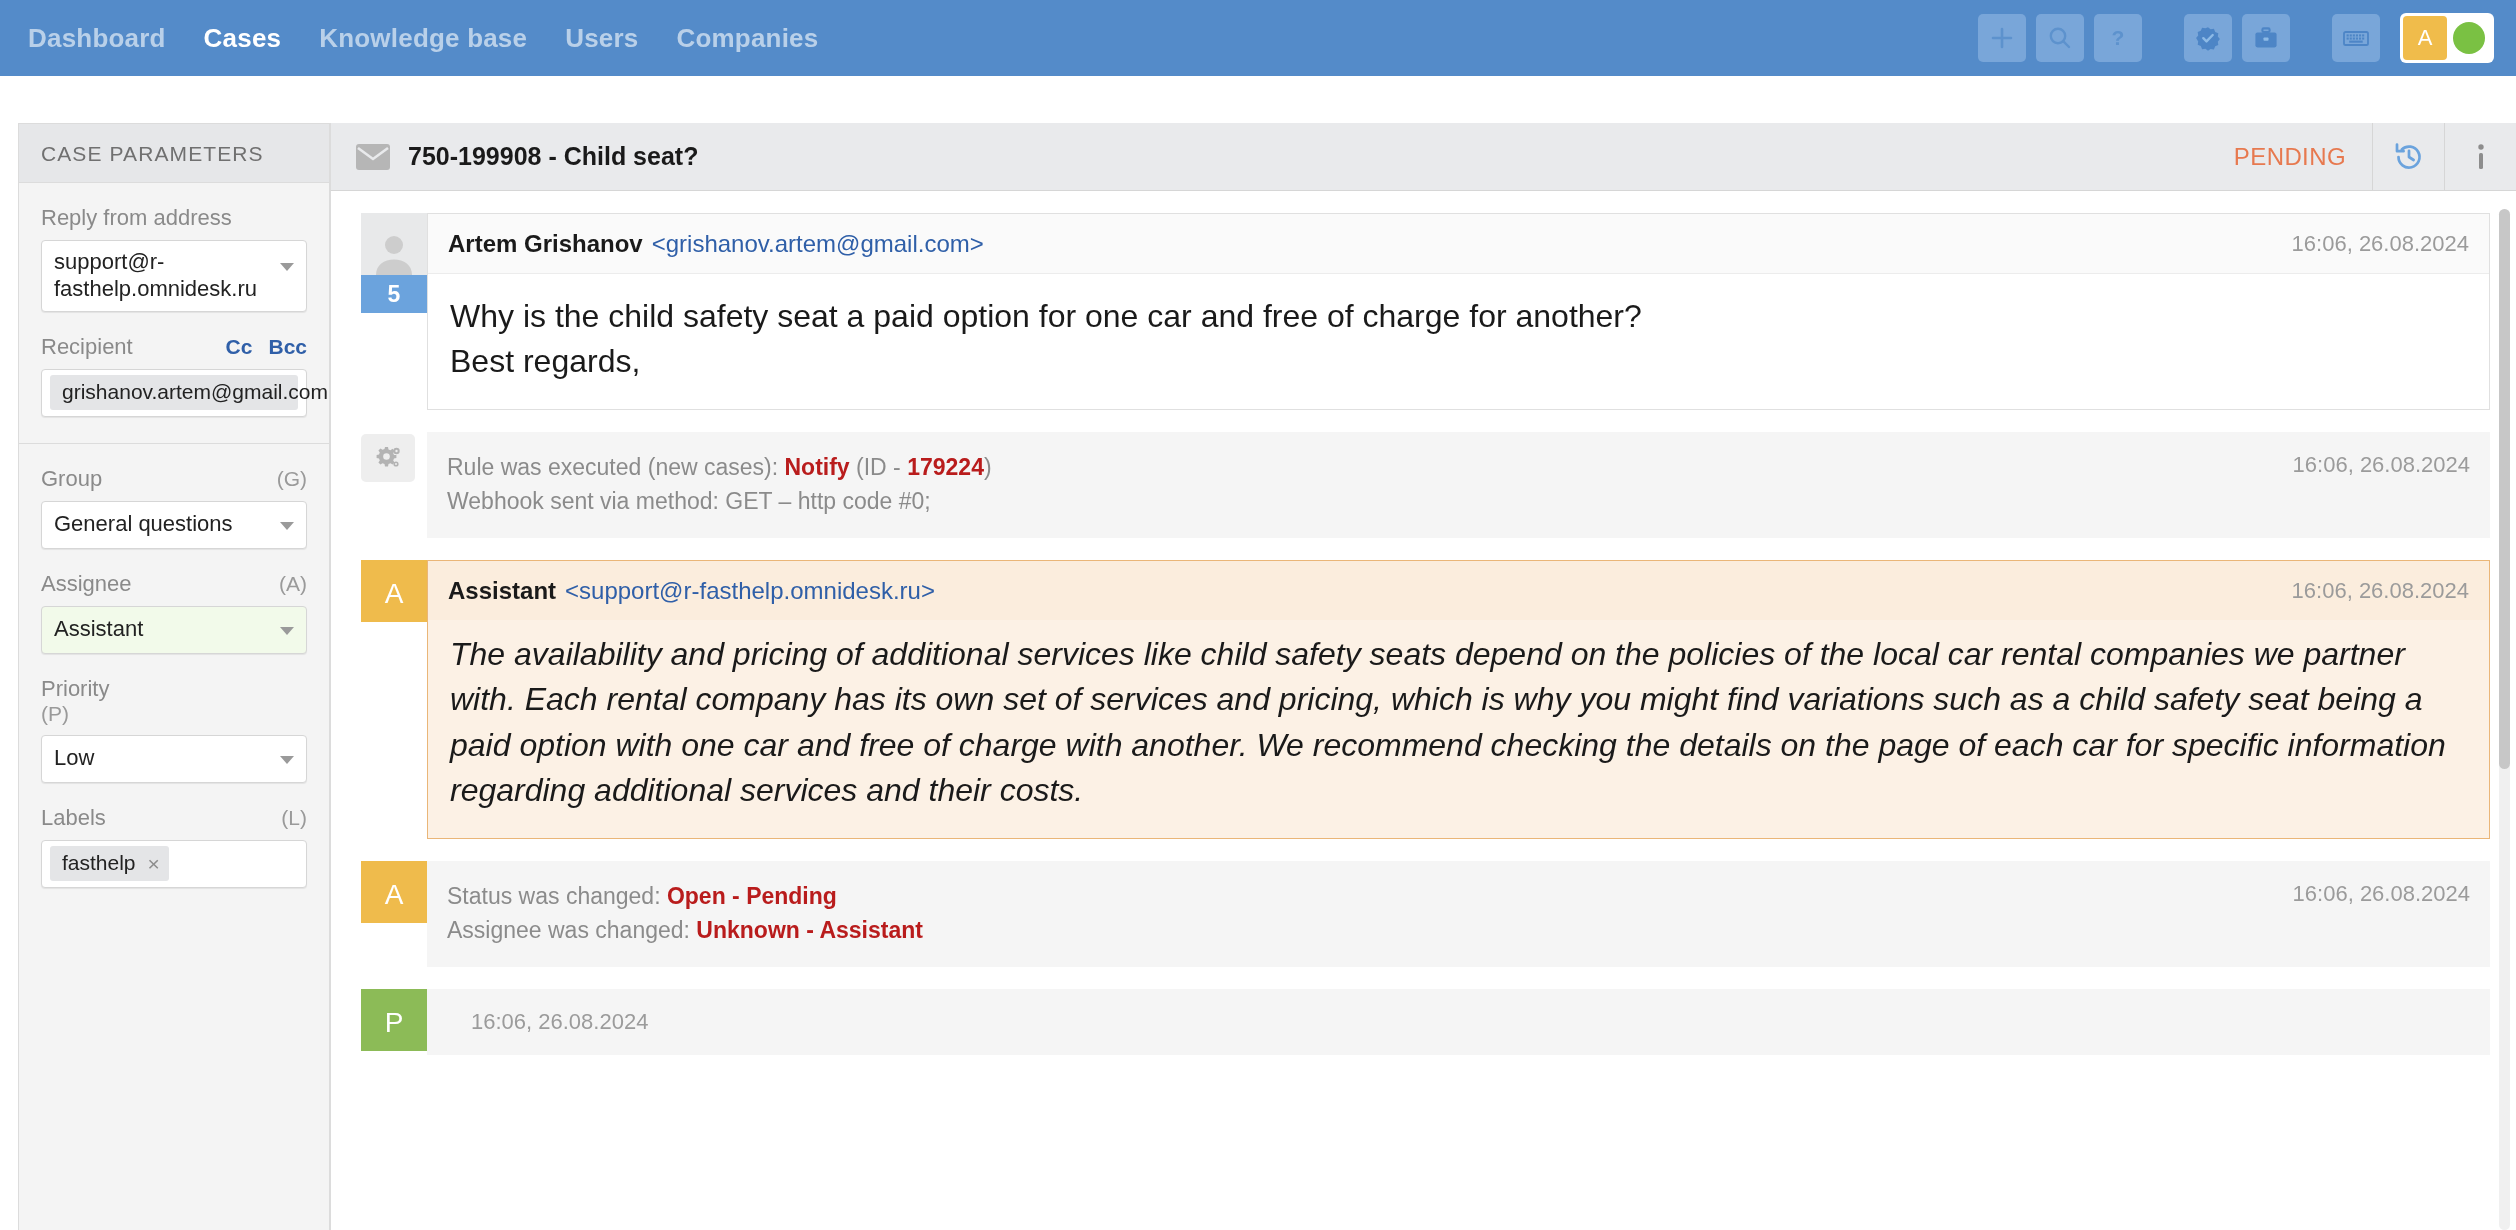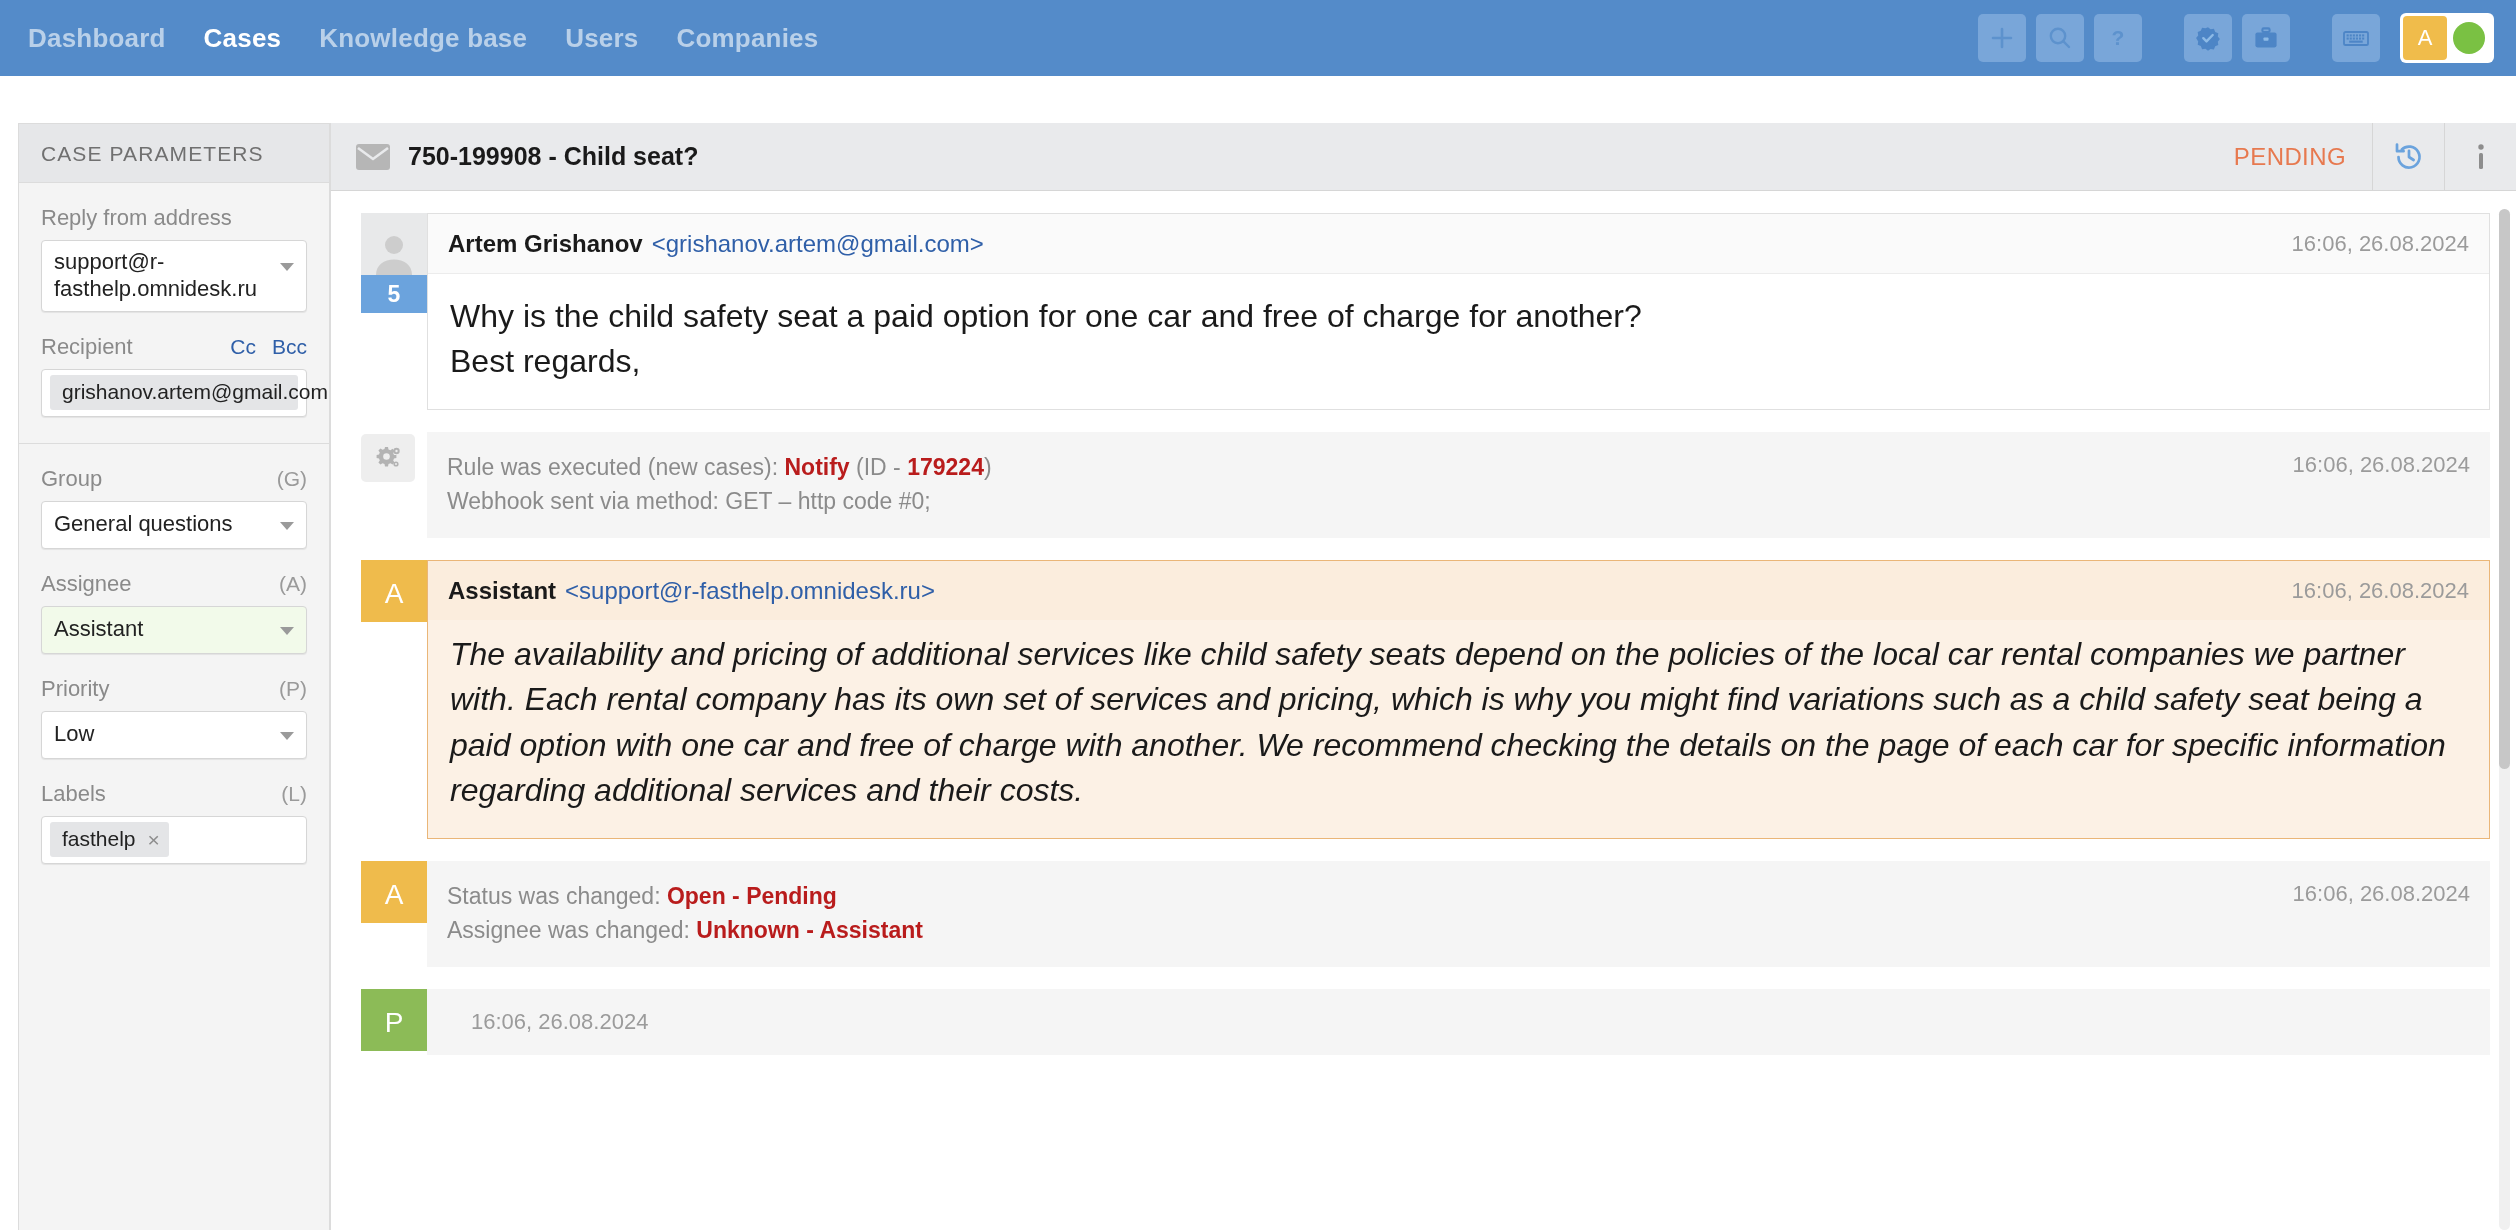"Cc" .cc-link { font-weight: normal -> bold }
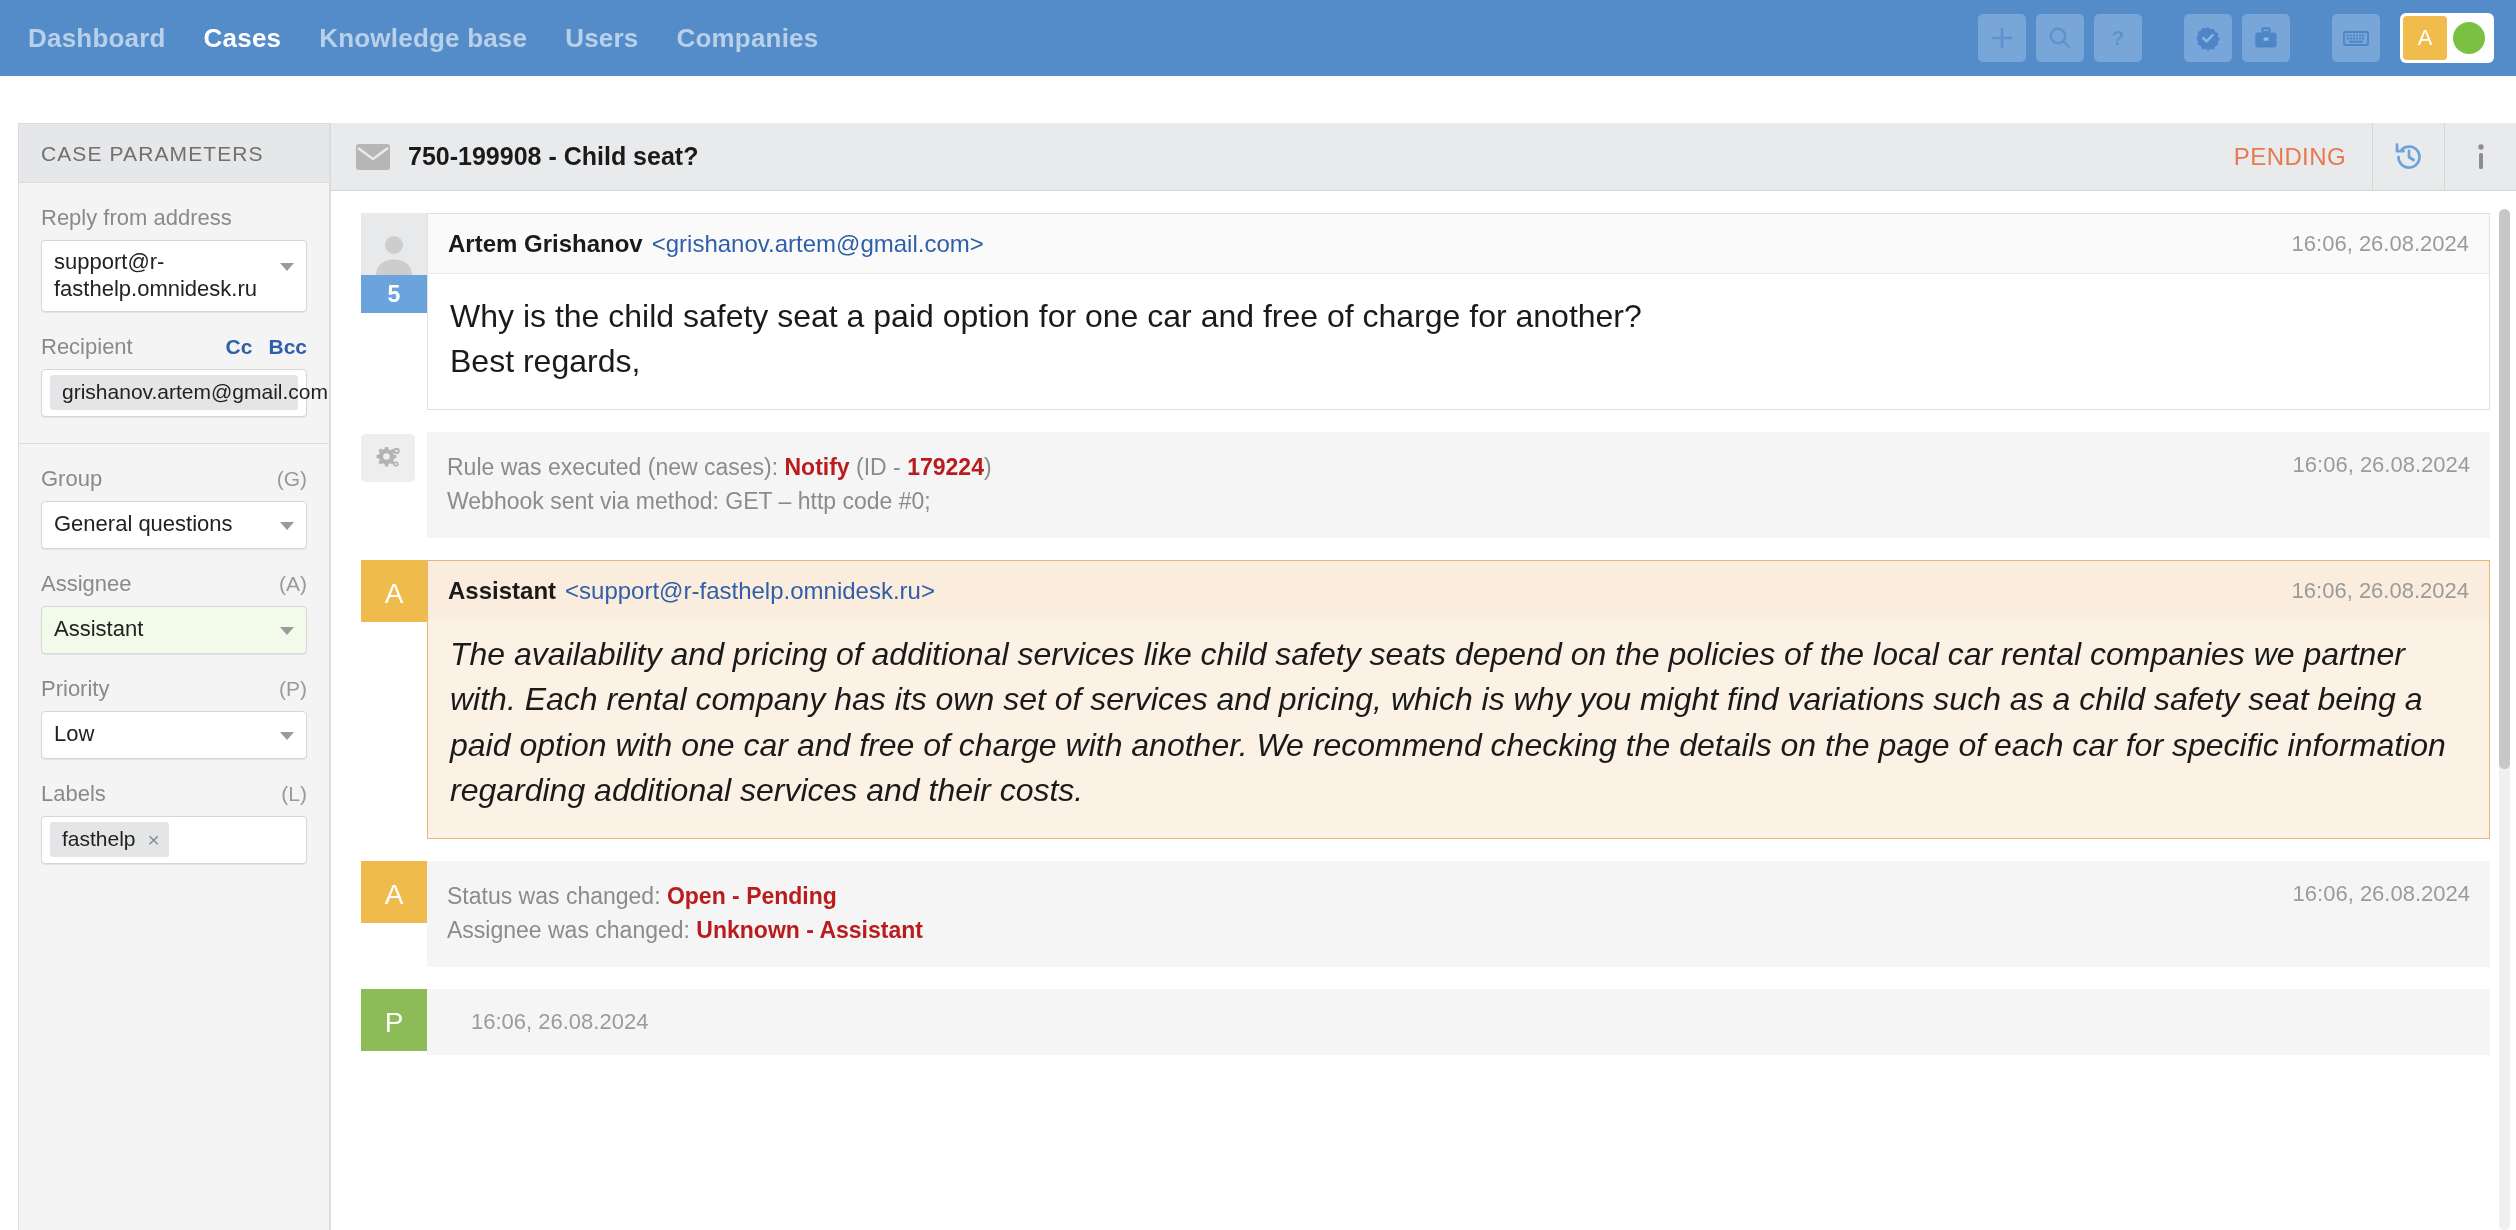"Priority" div.fld-label-row { flex-direction: none -> column }
